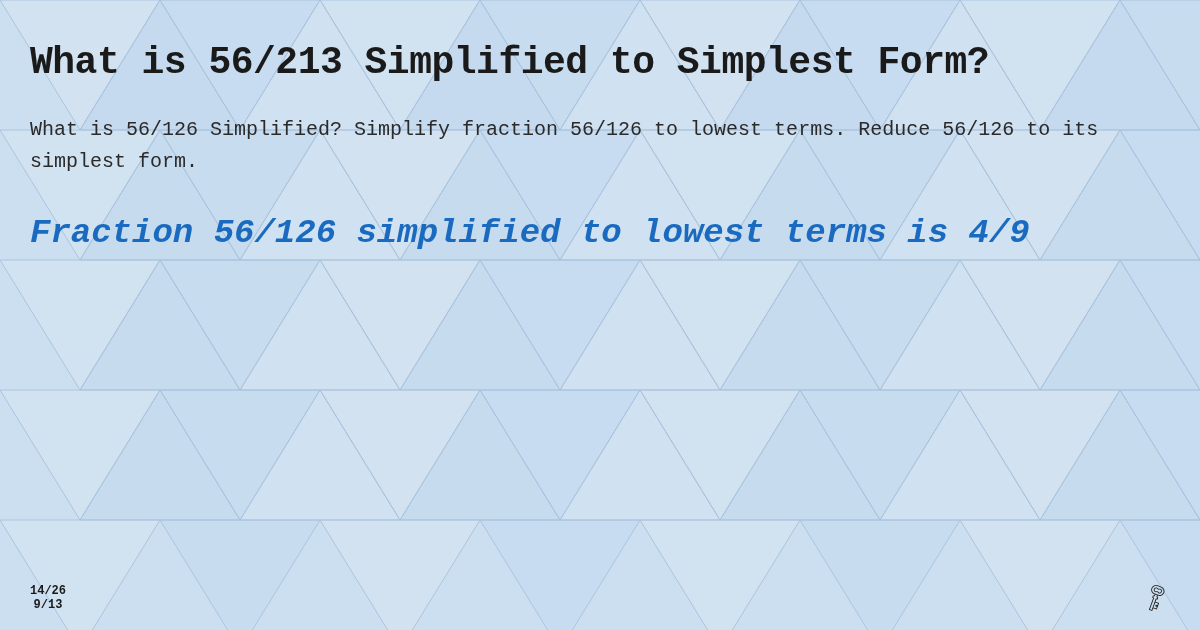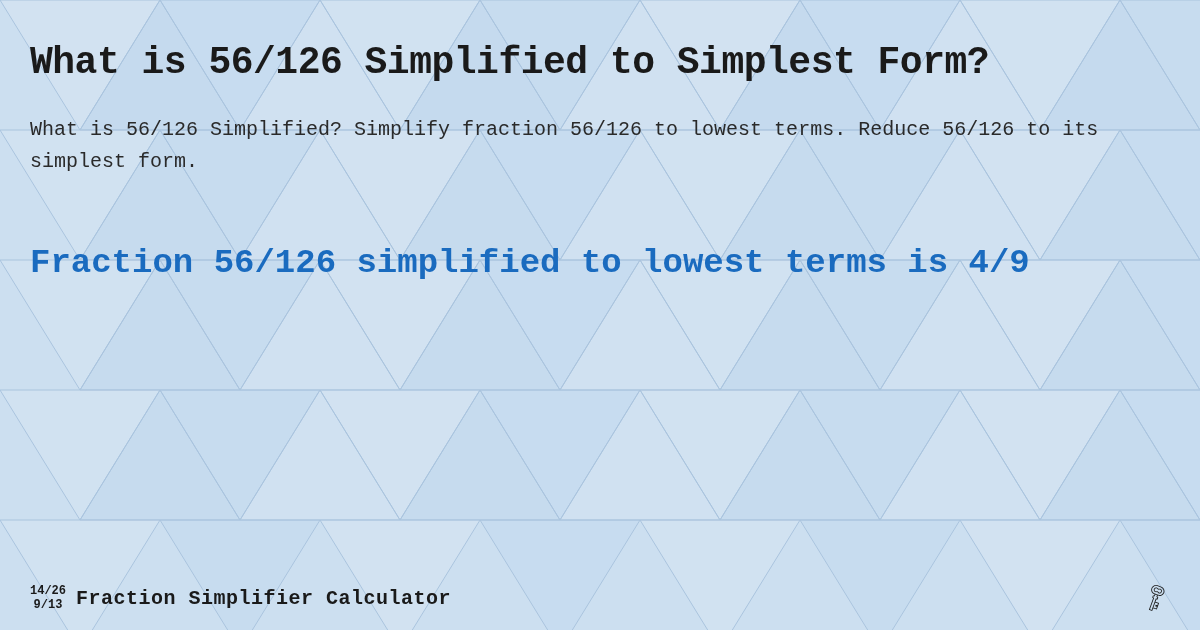"What is 56/126 Simplified to" h1.main-title { text: 56/126 -> 56/213 }
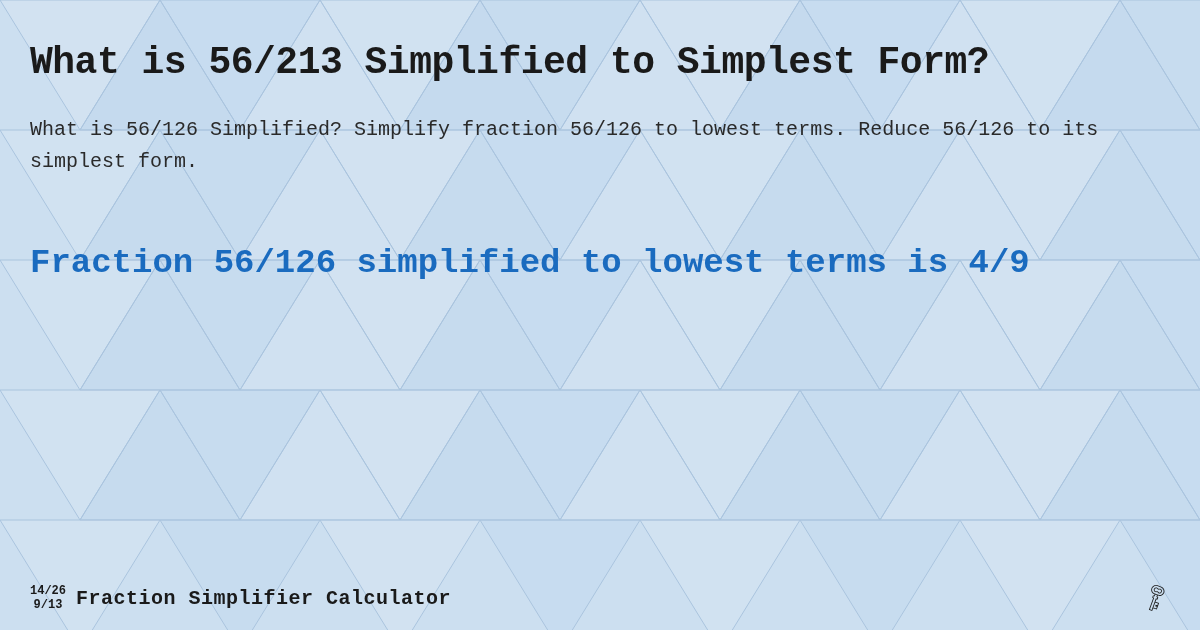"What is 56/126 Simplified? Simplify" .description { margin-bottom: 40px -> 24px }
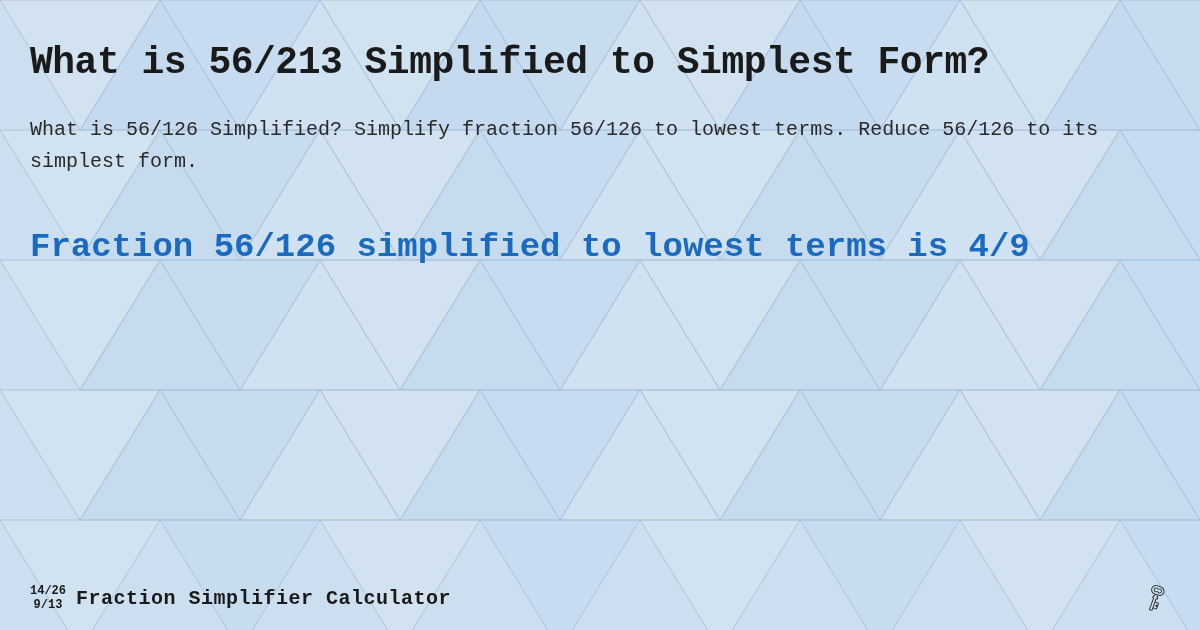"Fraction 56/126 simplified to lowest" .result-section { font-style: none -> italic; margin-top: 24px -> 10px }
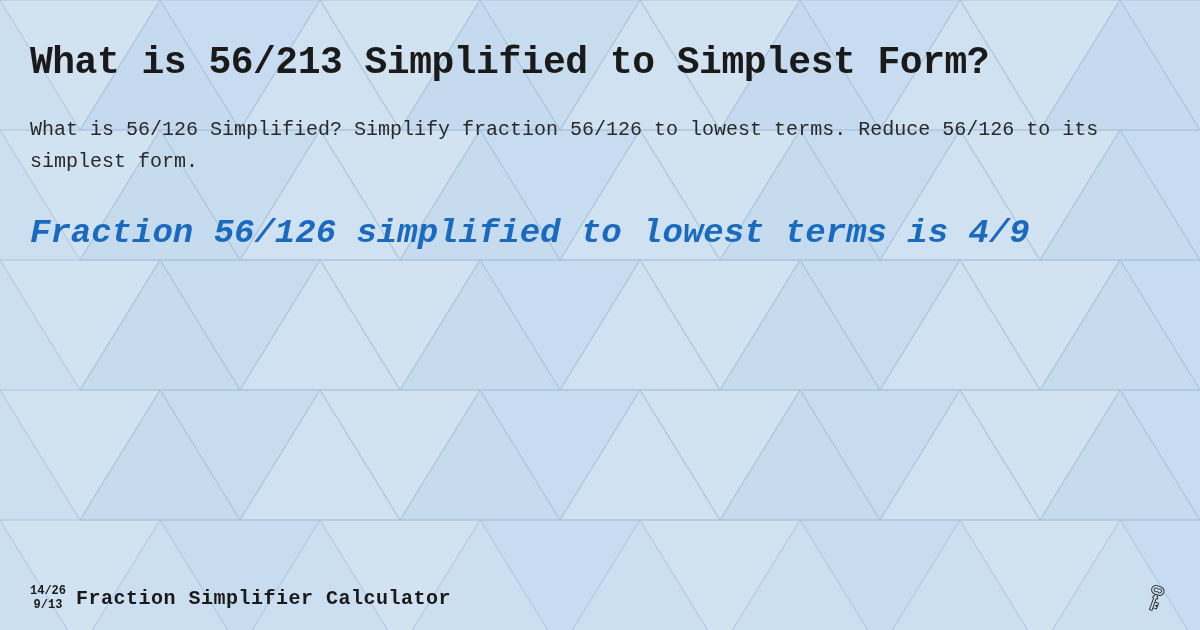"Fraction Simplifier Calculator" span.footer-brand { html: <span>Fraction Simplifier Calculator</span> -> none }
